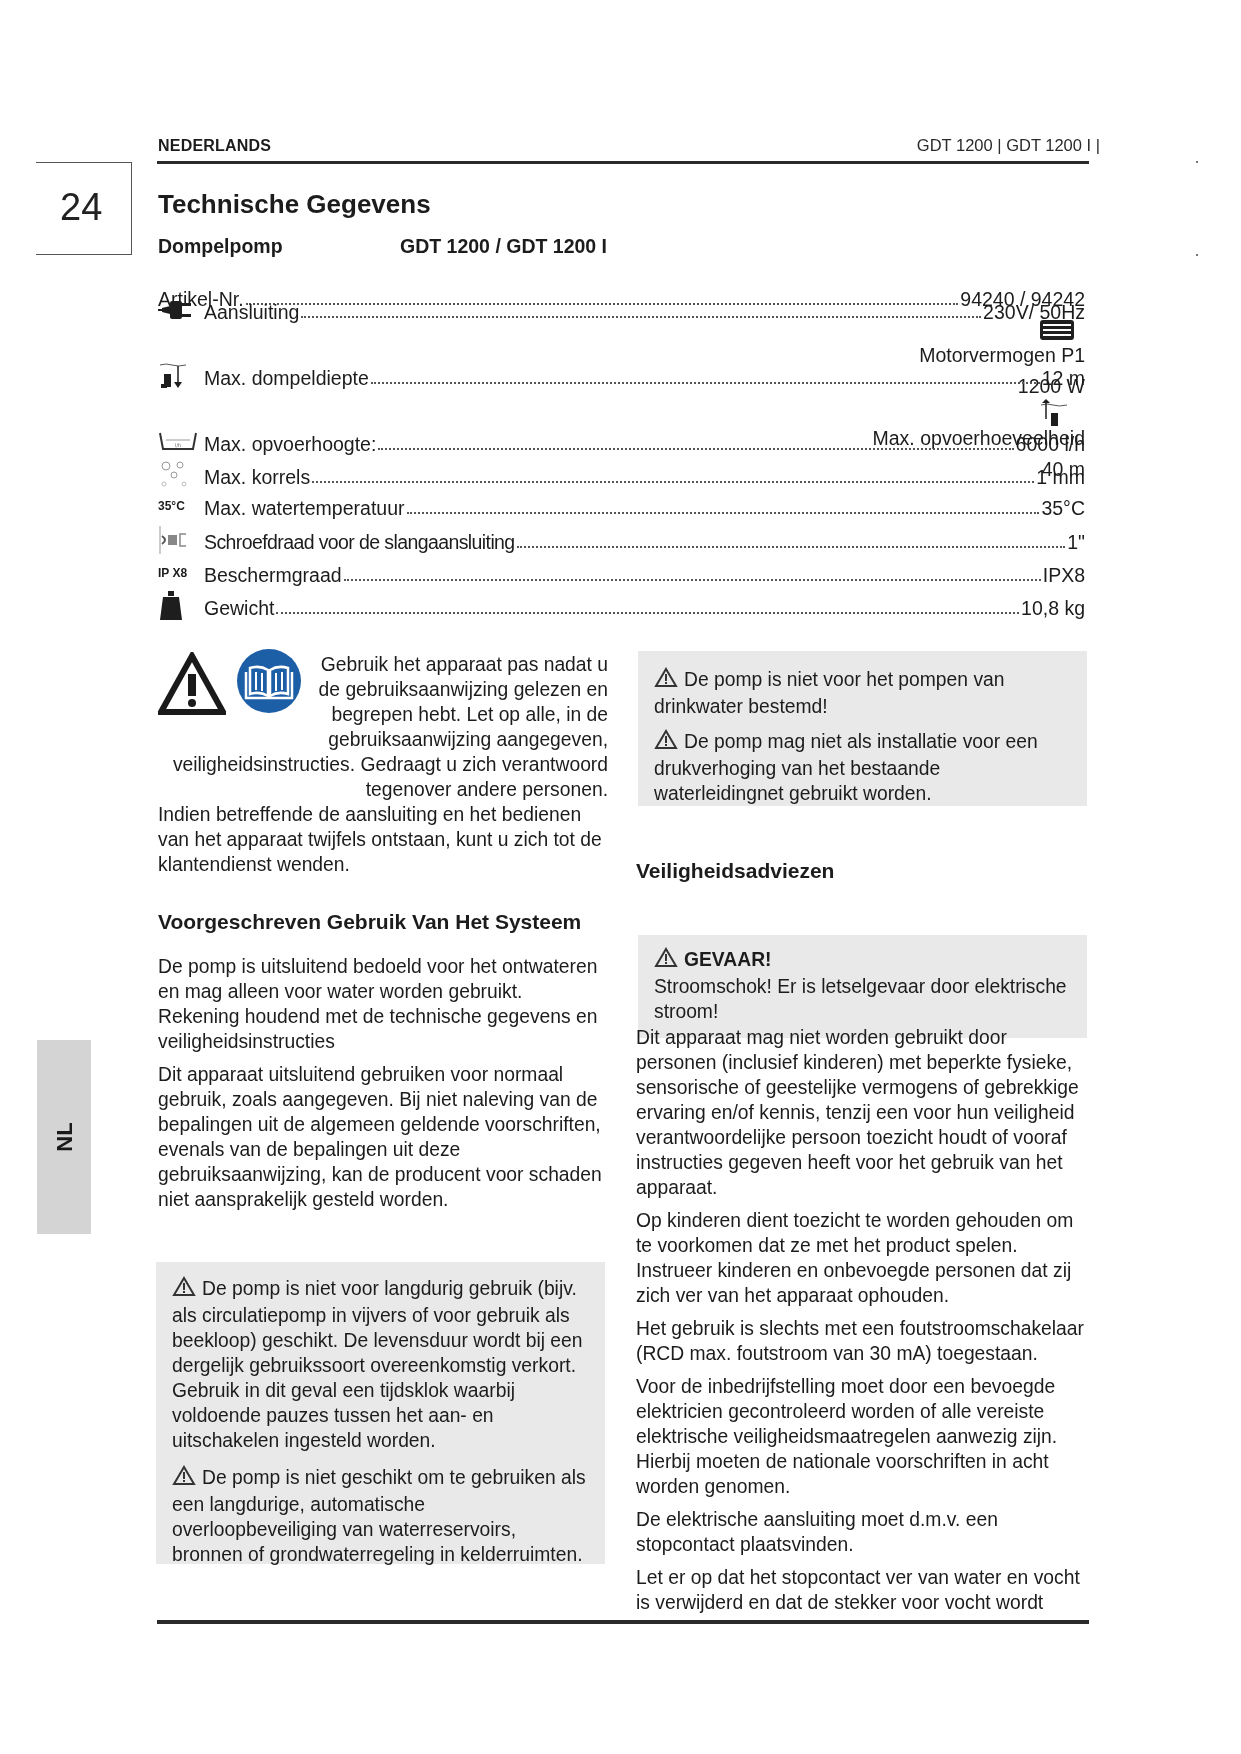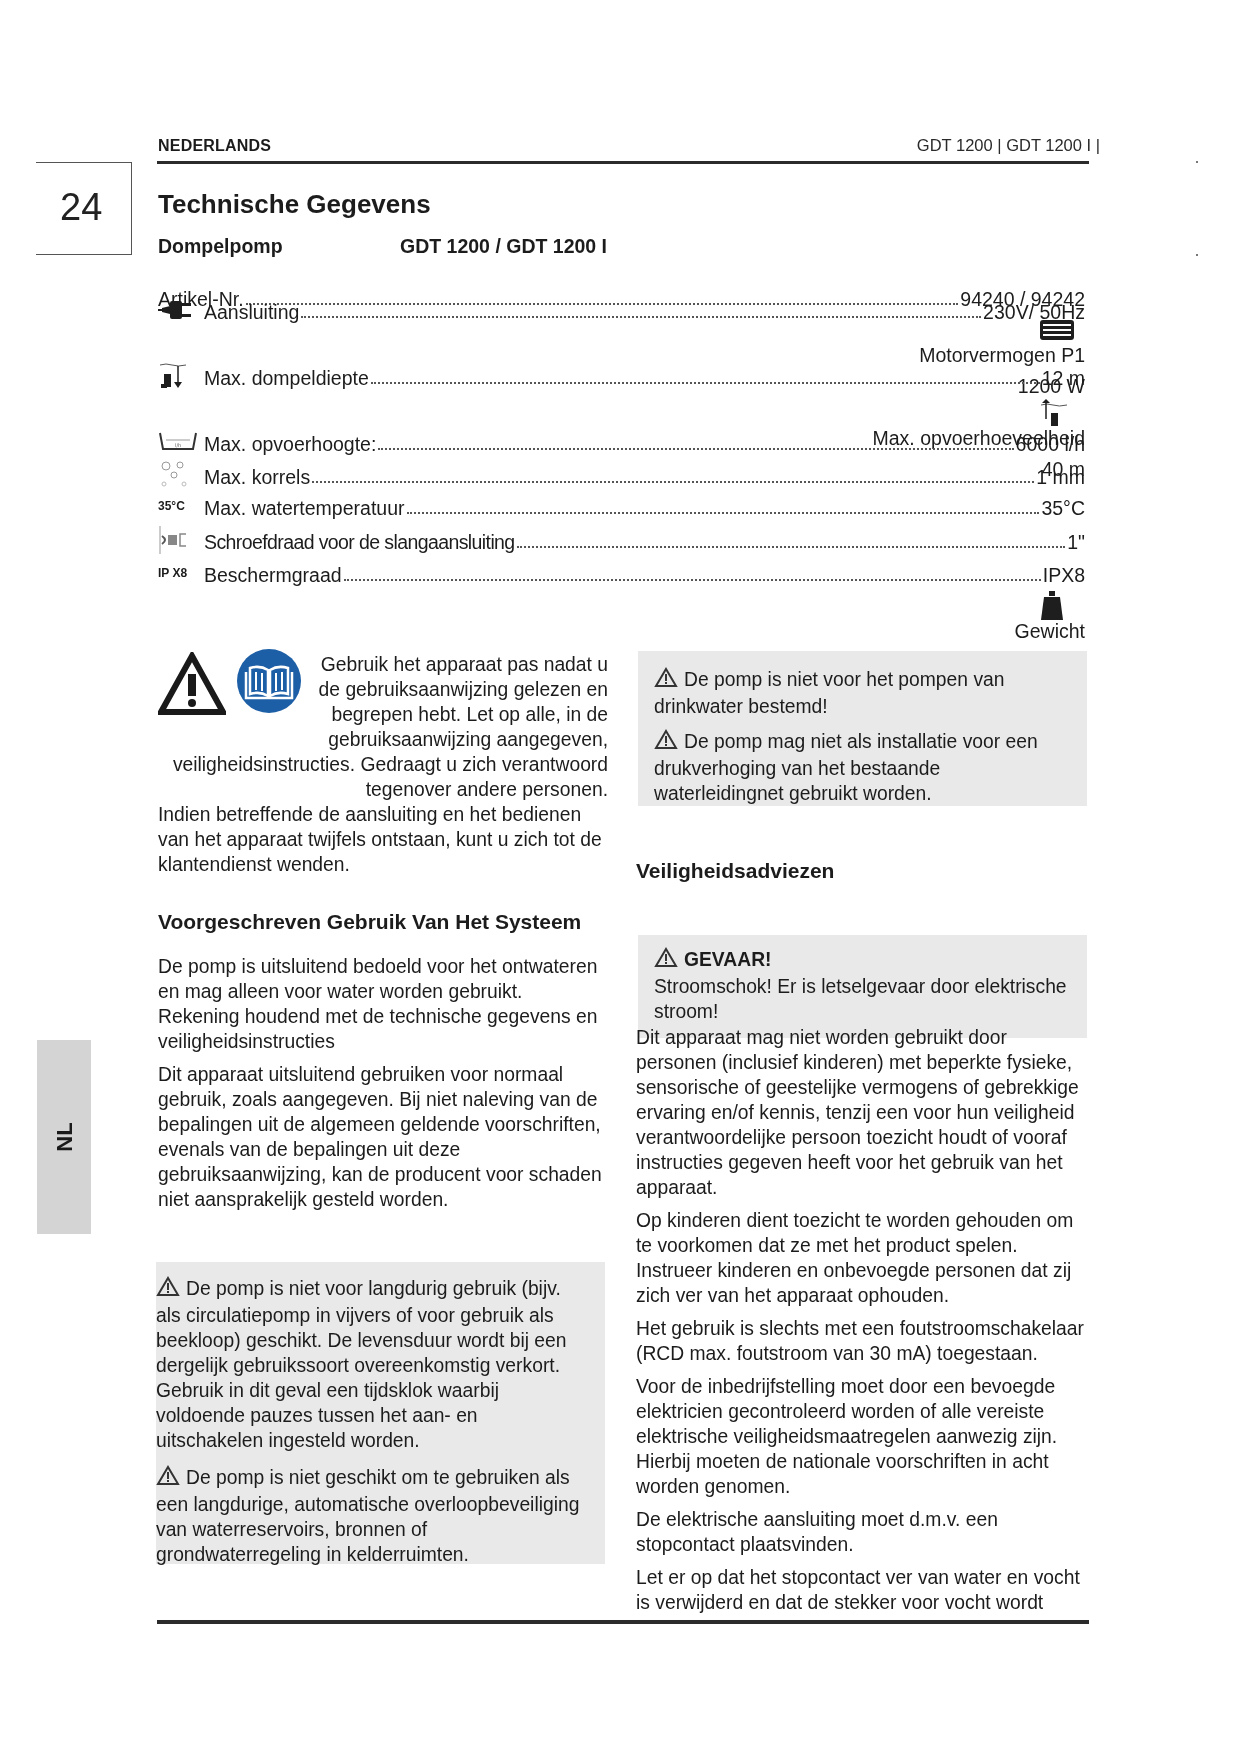"Gewicht" div.spec-row { flex-direction: column -> none }
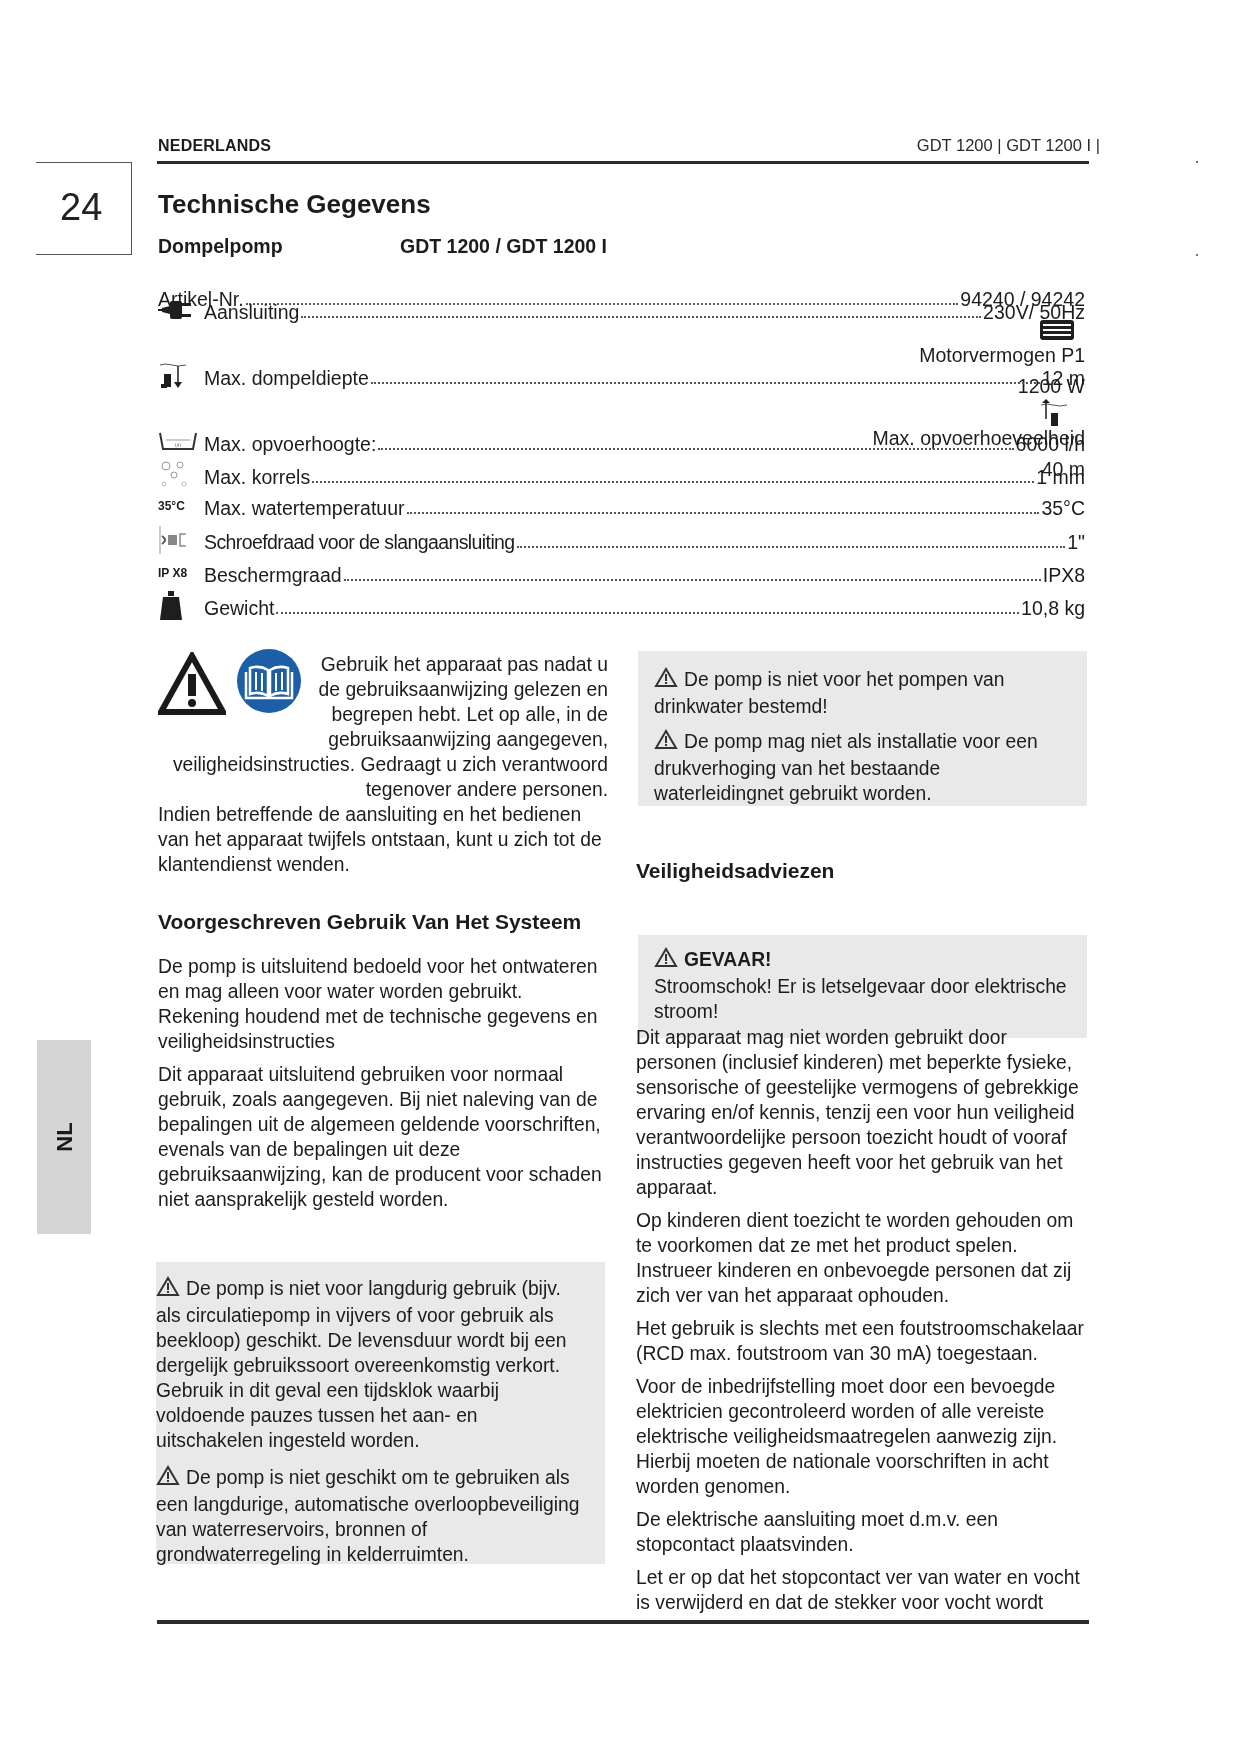"De pomp is niet voor langdurig" #col1-box { padding: 14px 16px 0 0 -> 14px 16px 0 16px }
